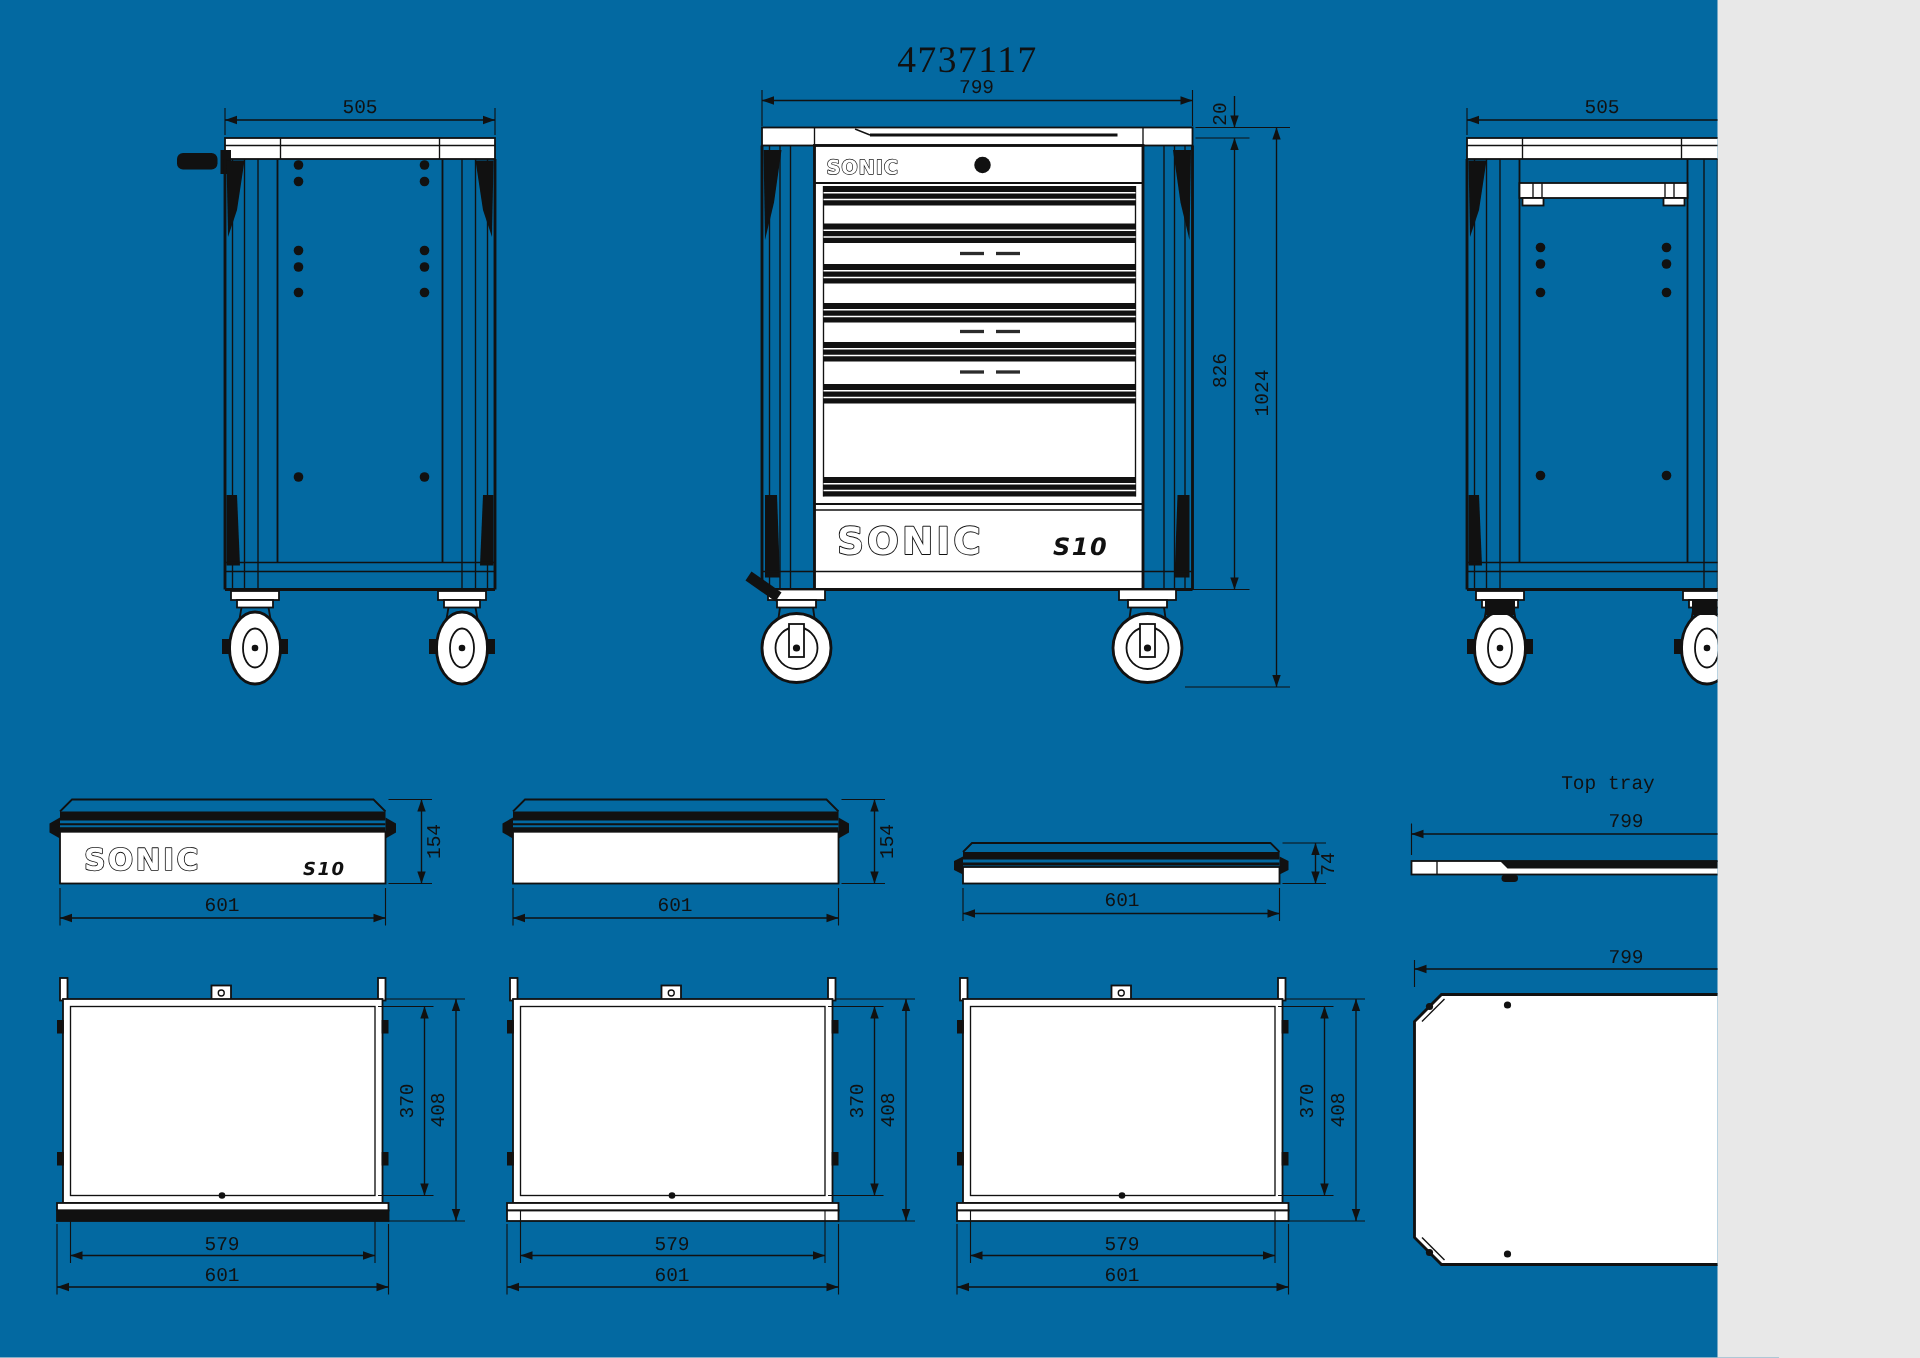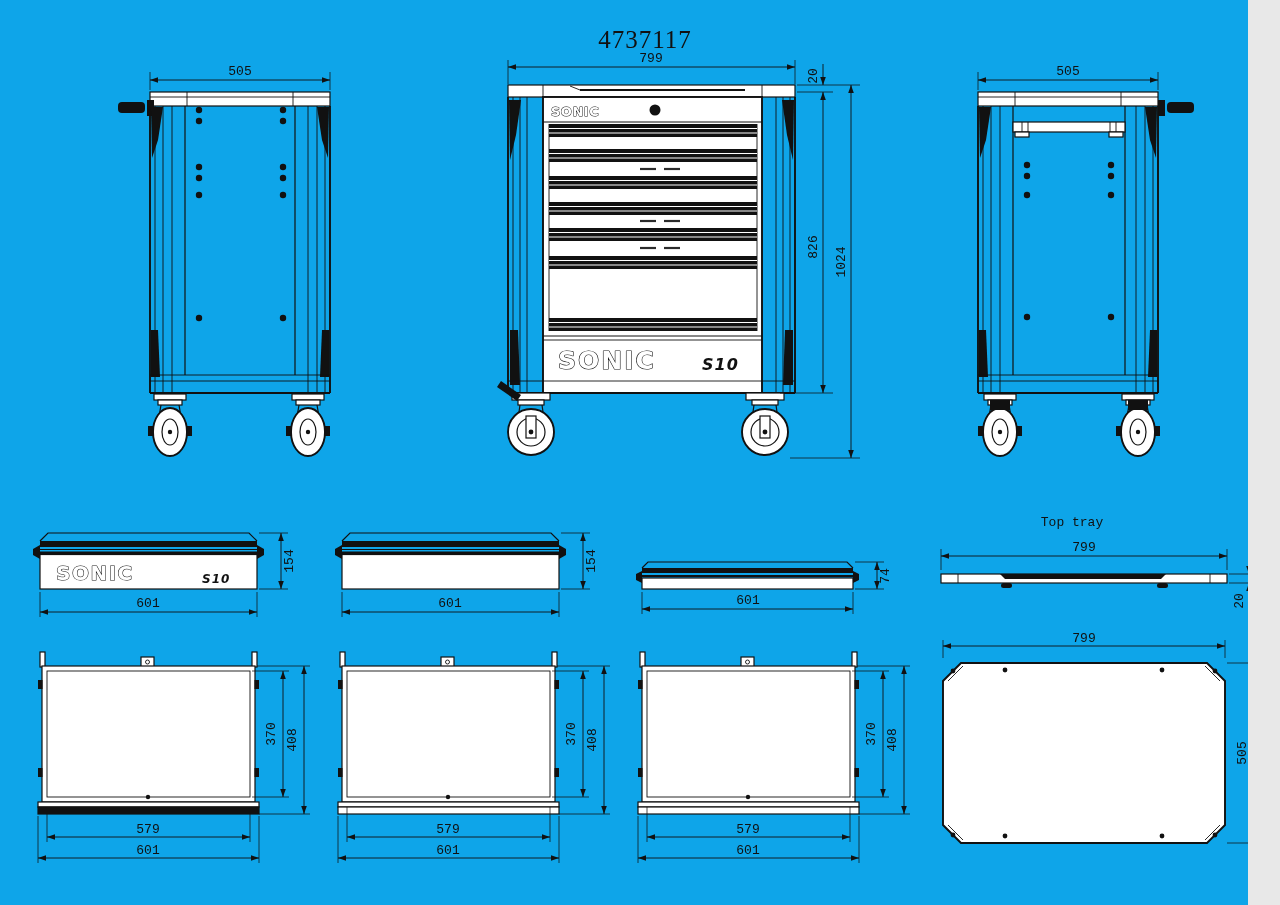"4737117" .canvas { background: #0ea5e9 -> #0369a1; width: 1248px -> 1145px }
